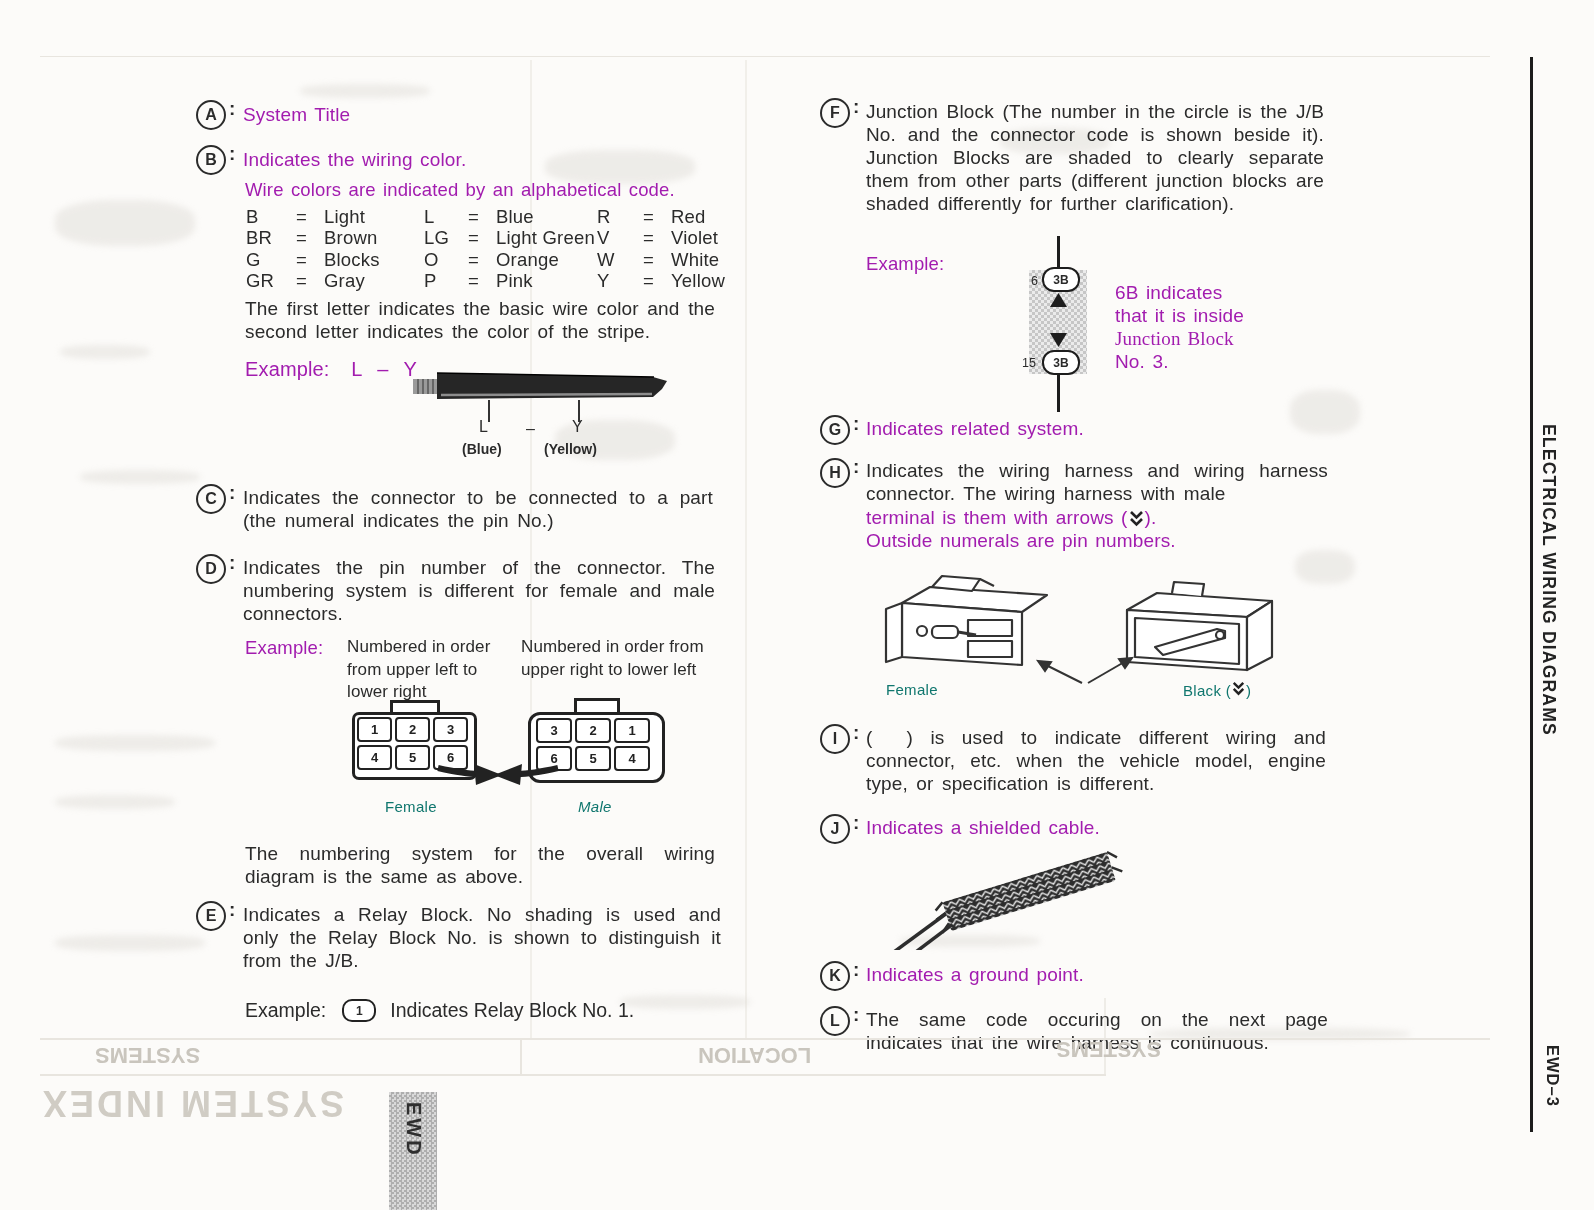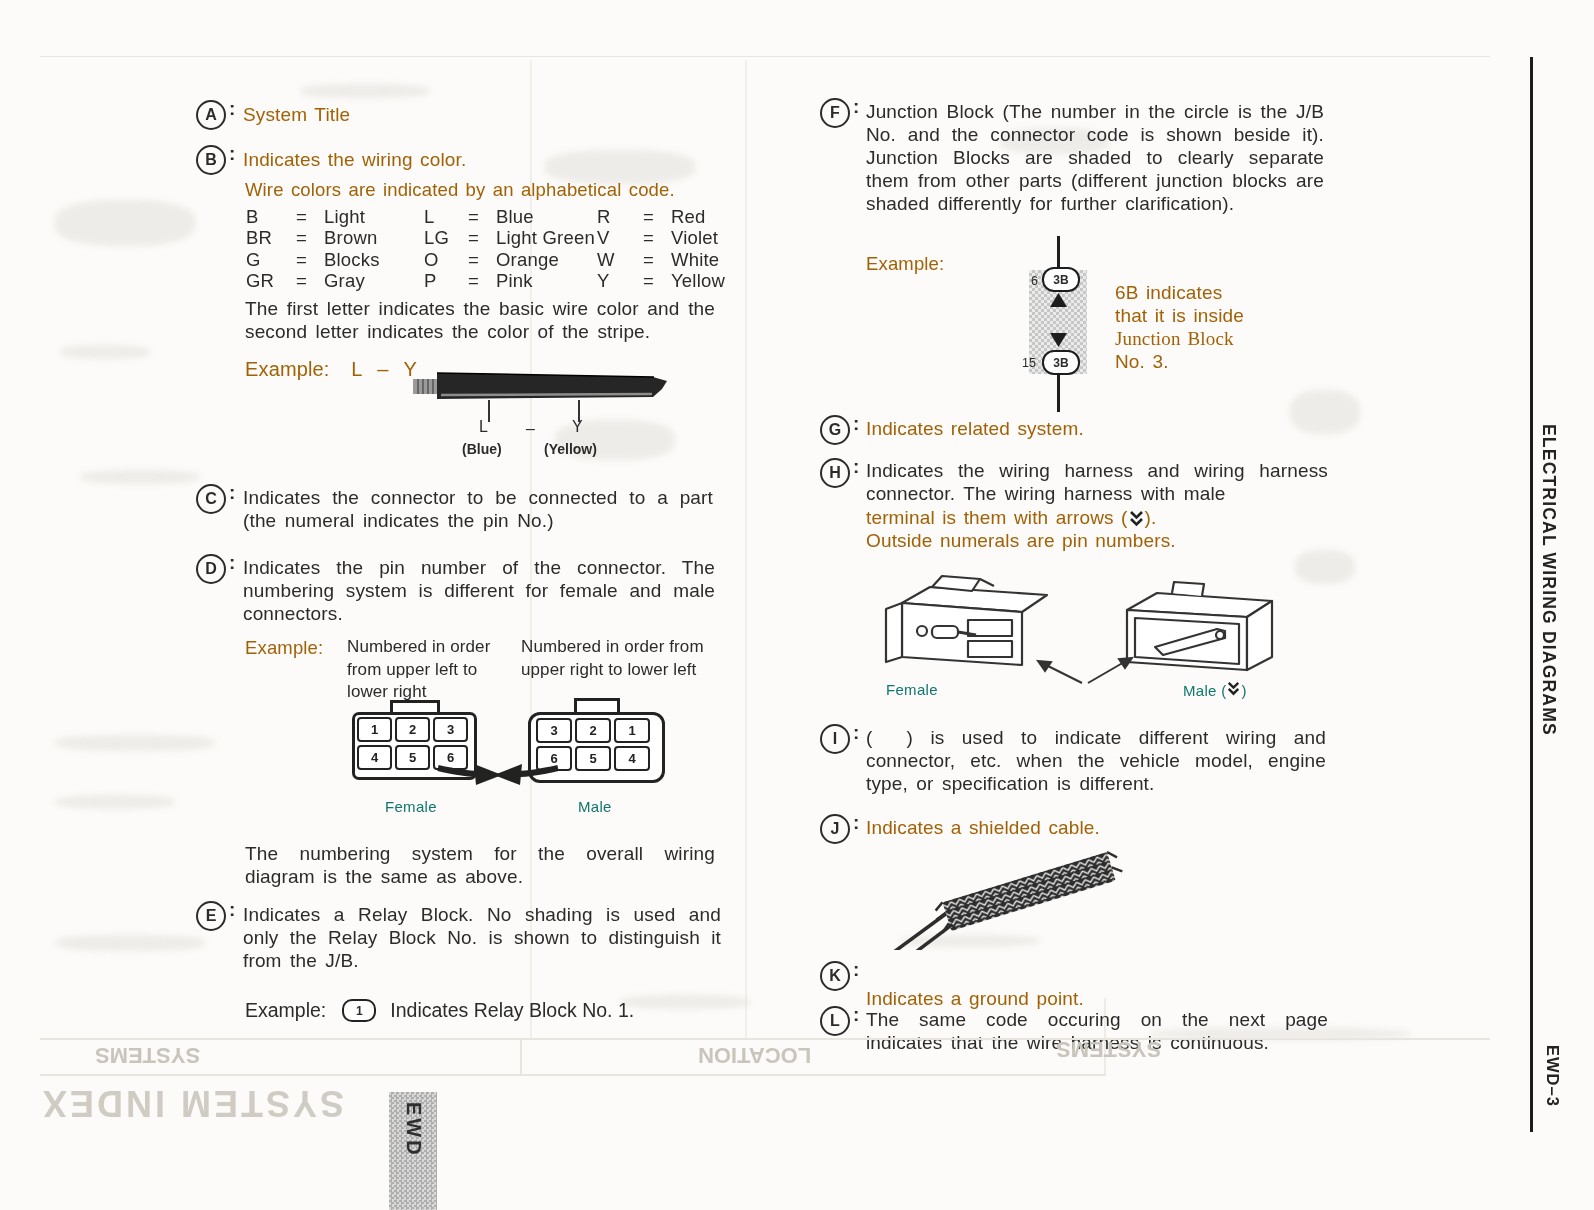"System Title" .line { color: #a16207 -> #a21caf }
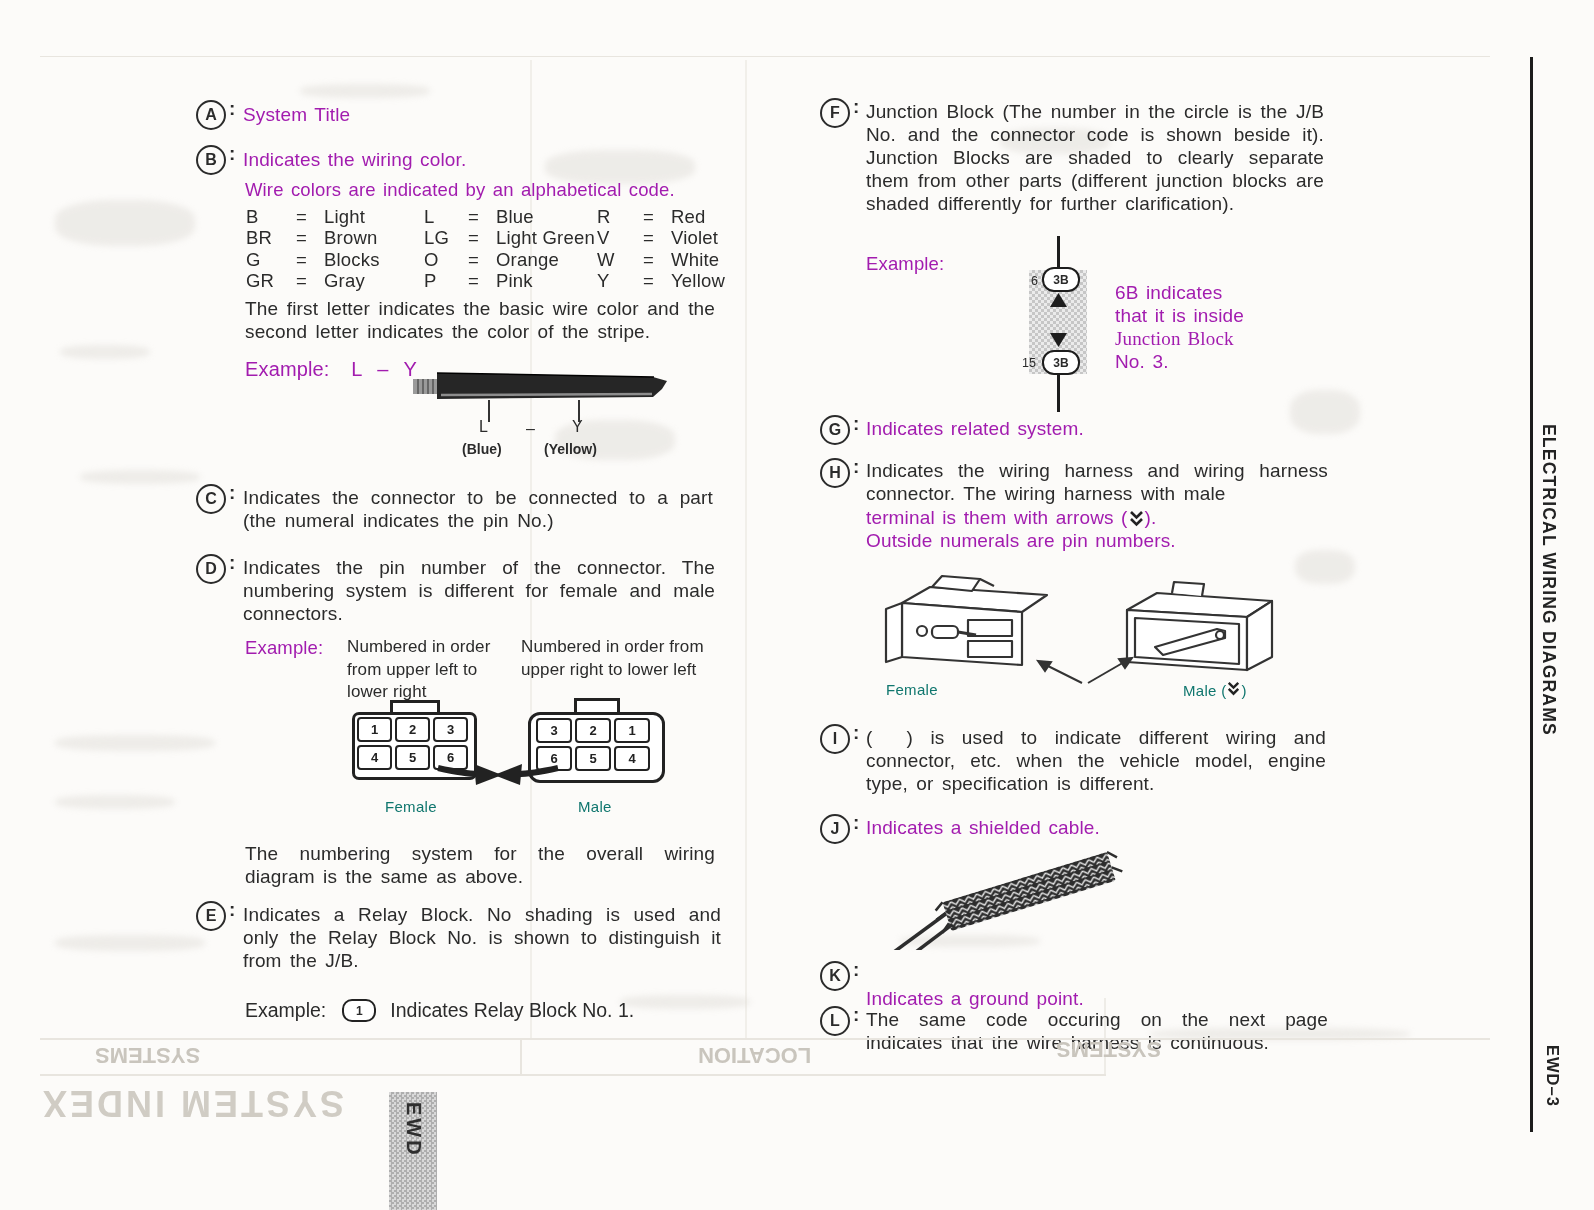"Male (" span { text: Male -> Black }
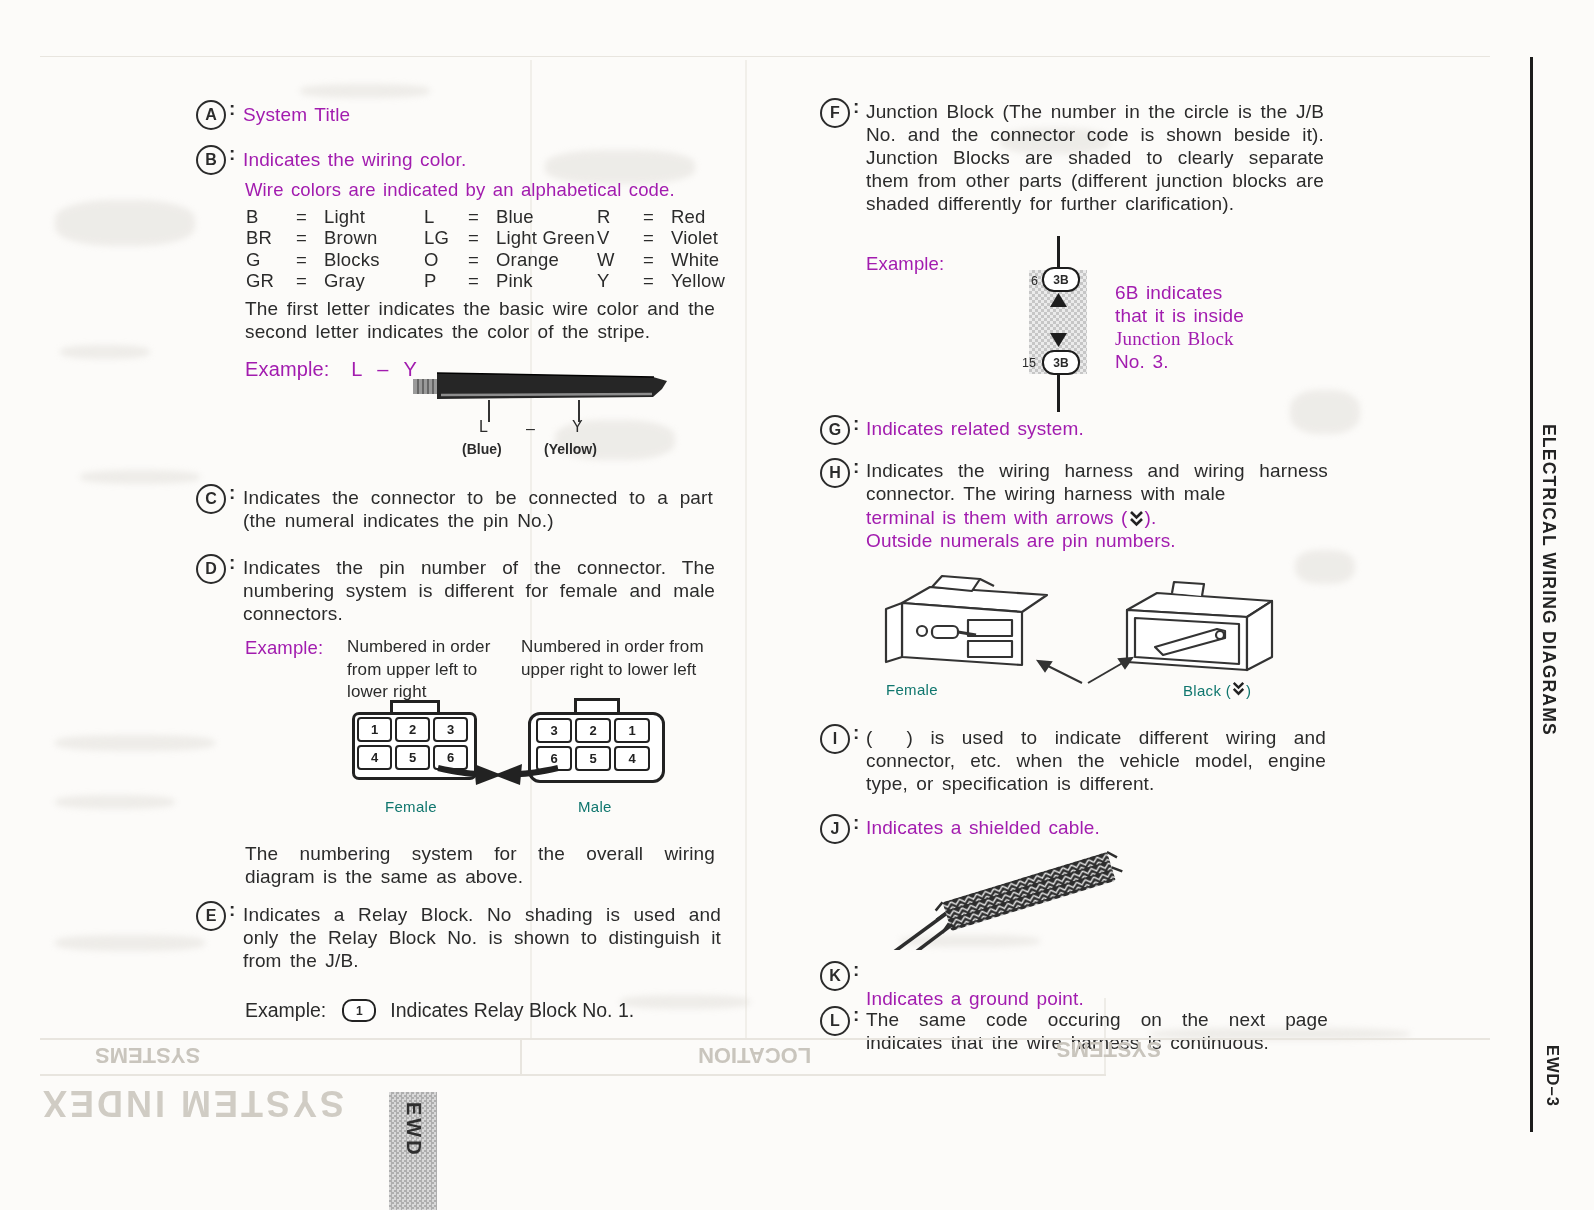"Male" div.plabel { font-style: none -> italic }
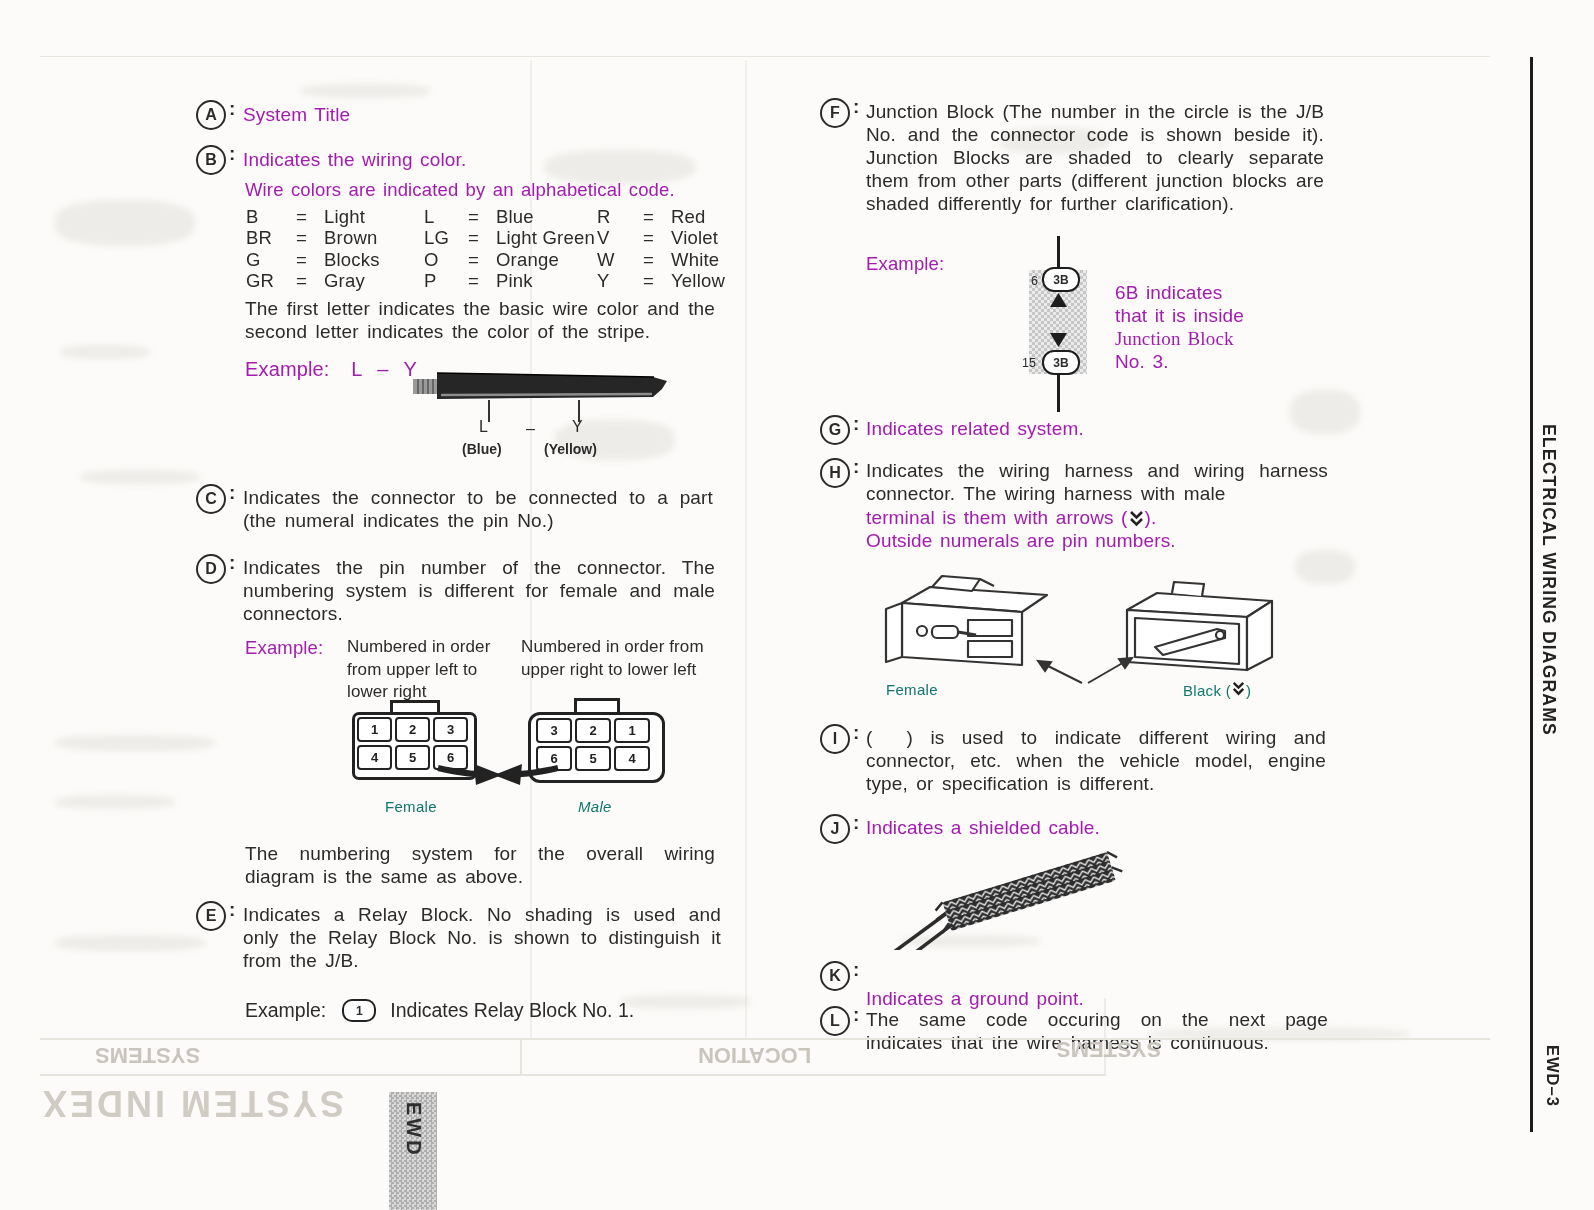"Indicates a ground point." div.line { margin-top: 24px -> none }
